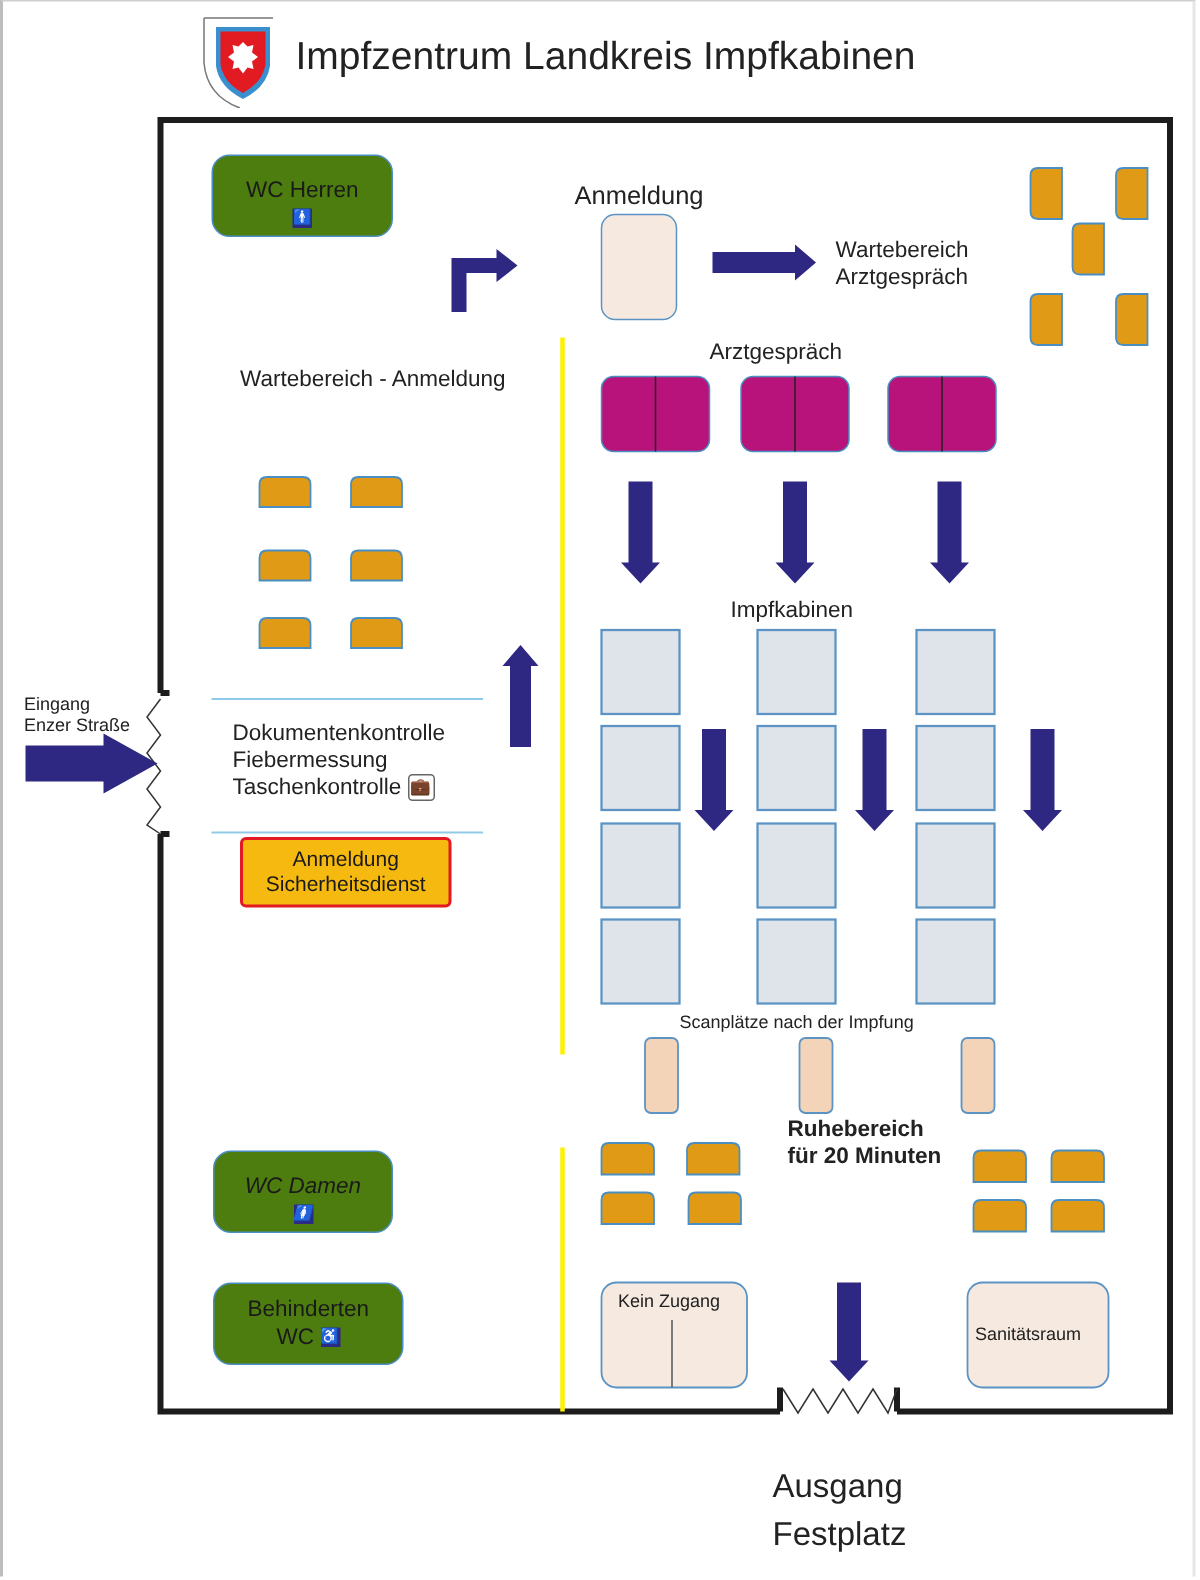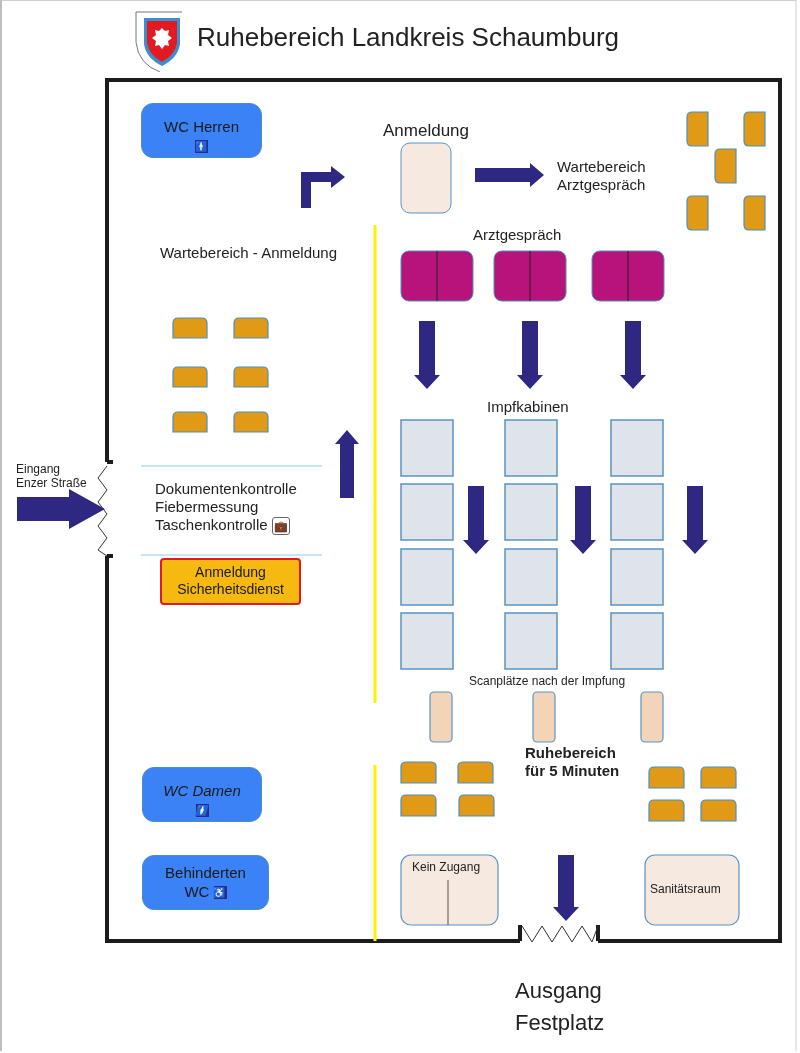"Ruhebereich Landkreis Schaumburg" div.abs { text: Ruhebereich Landkreis Schaumburg -> Impfzentrum Landkreis Impfkabinen }
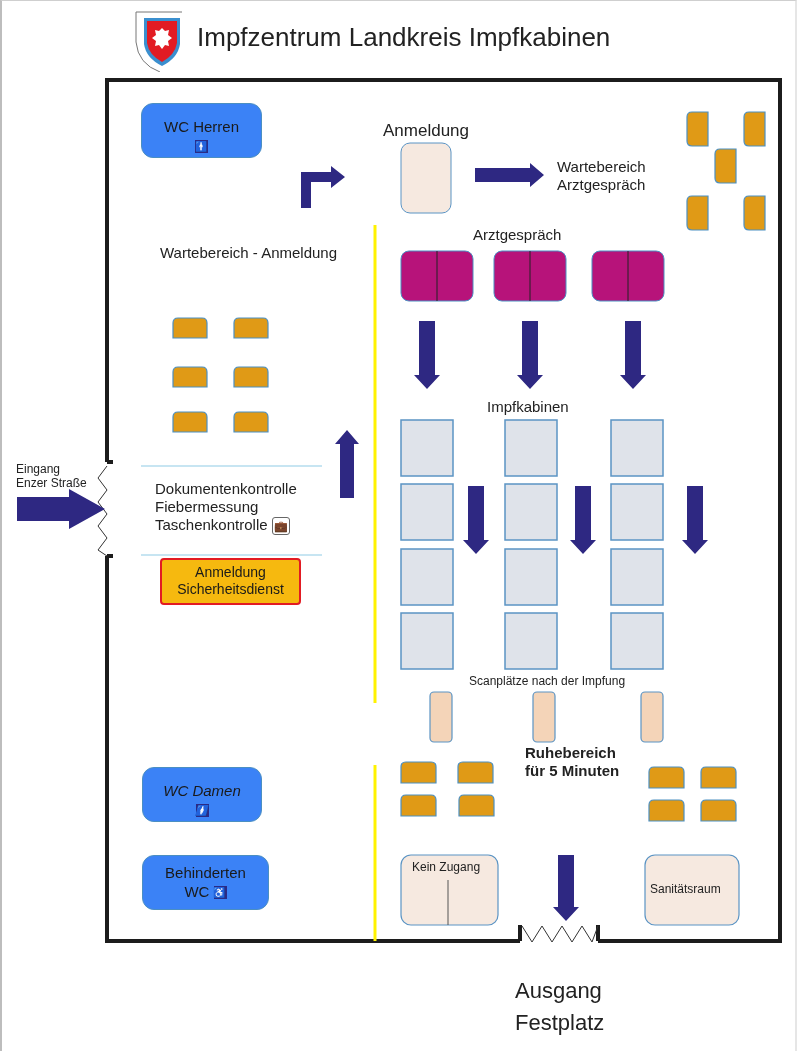"WC Herren" .wc { background: #3b82f6 -> #4d7c0f }
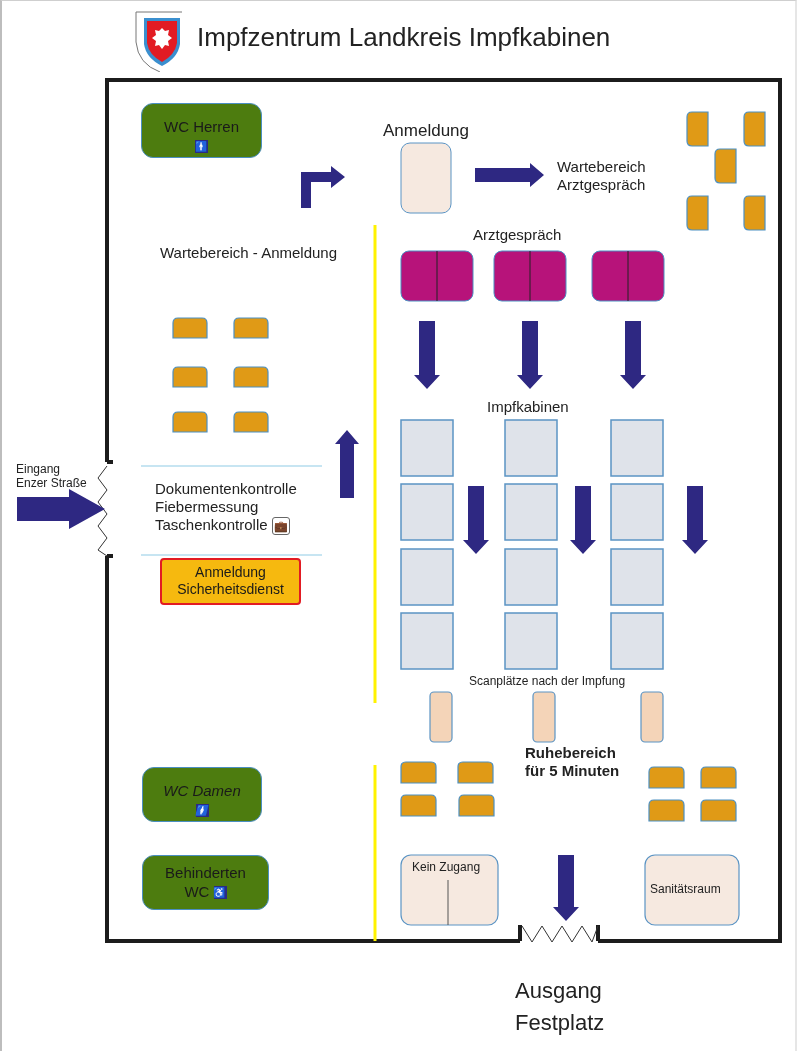"Scanplätze nach der Impfung" div.lbl { margin-left: 16px -> none }
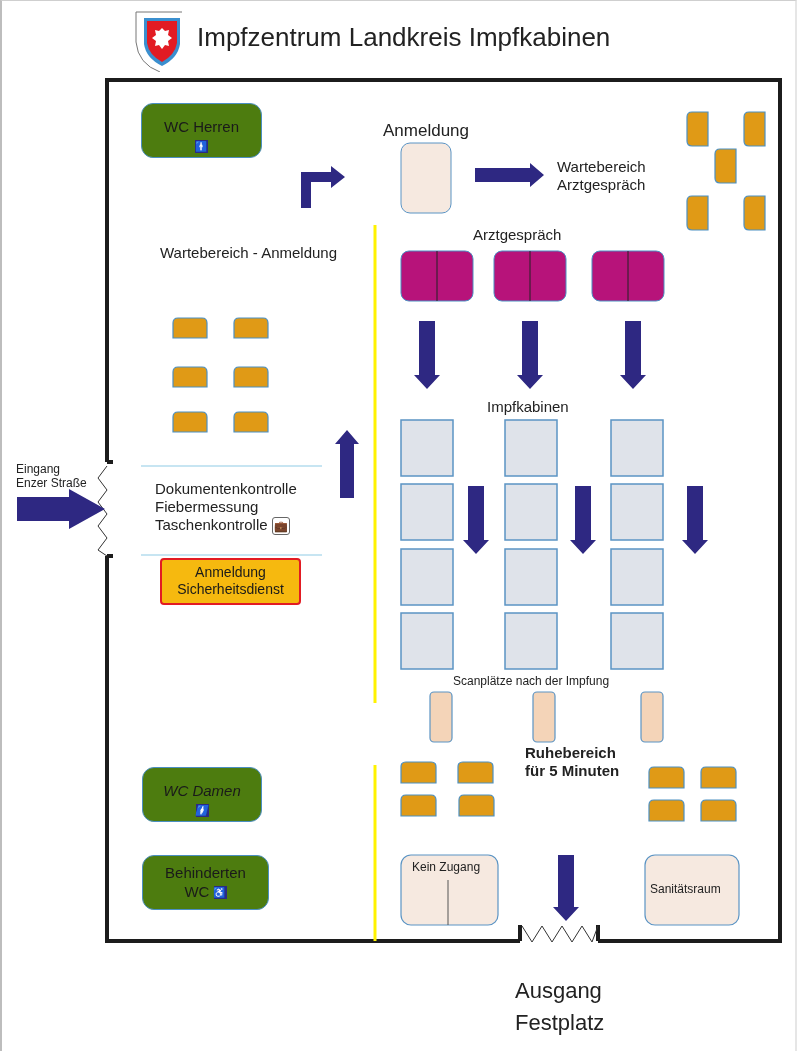"für 5 Minuten" div { text: 5 -> 20 }
